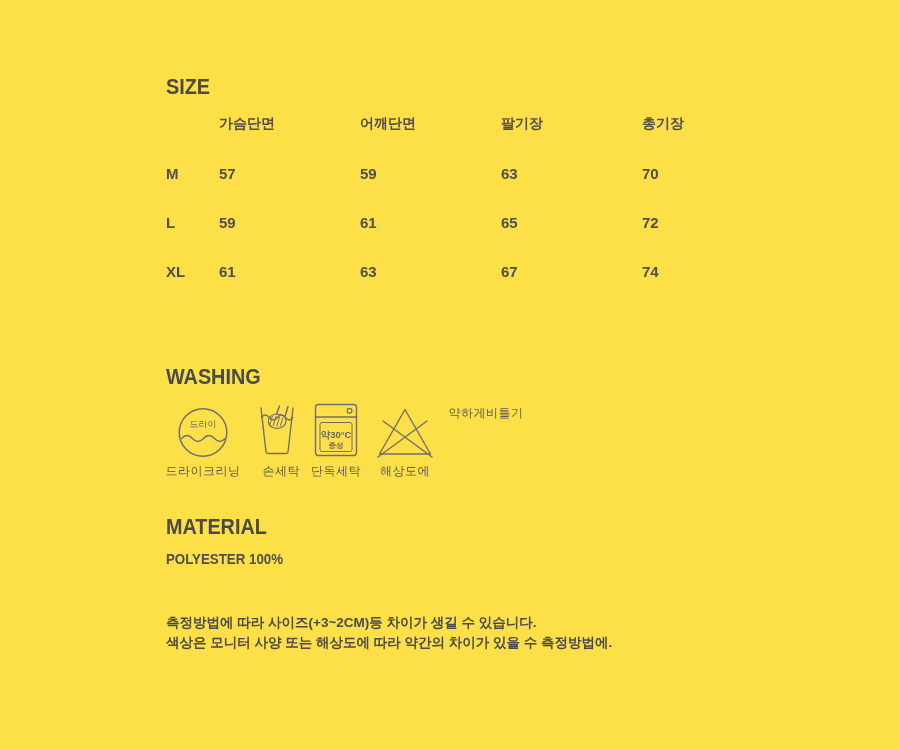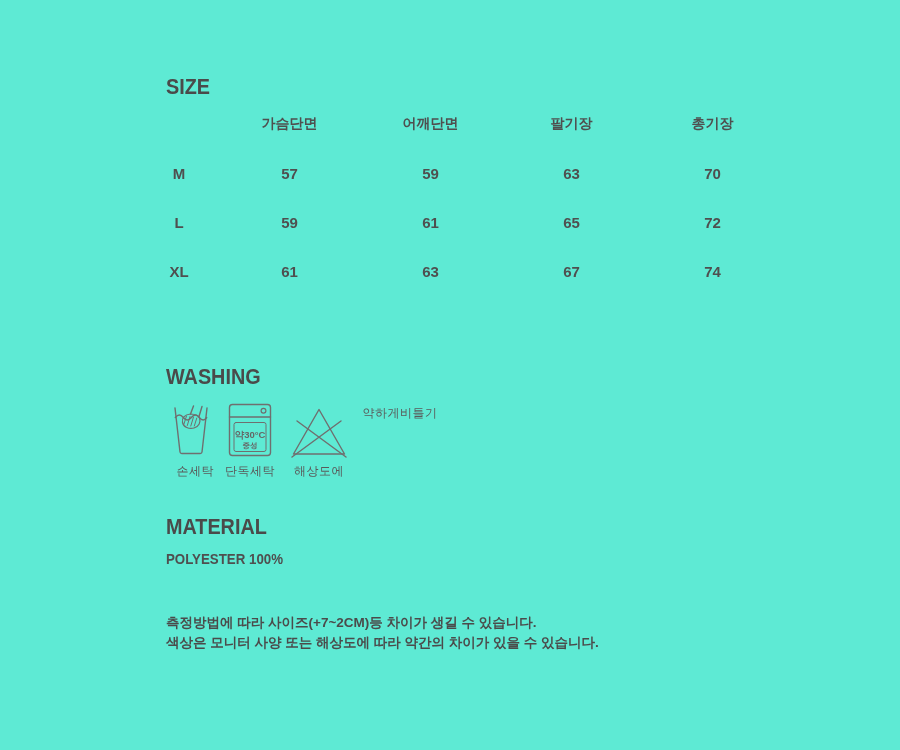"SIZE" .page { background: #5eead4 -> #fde047 }
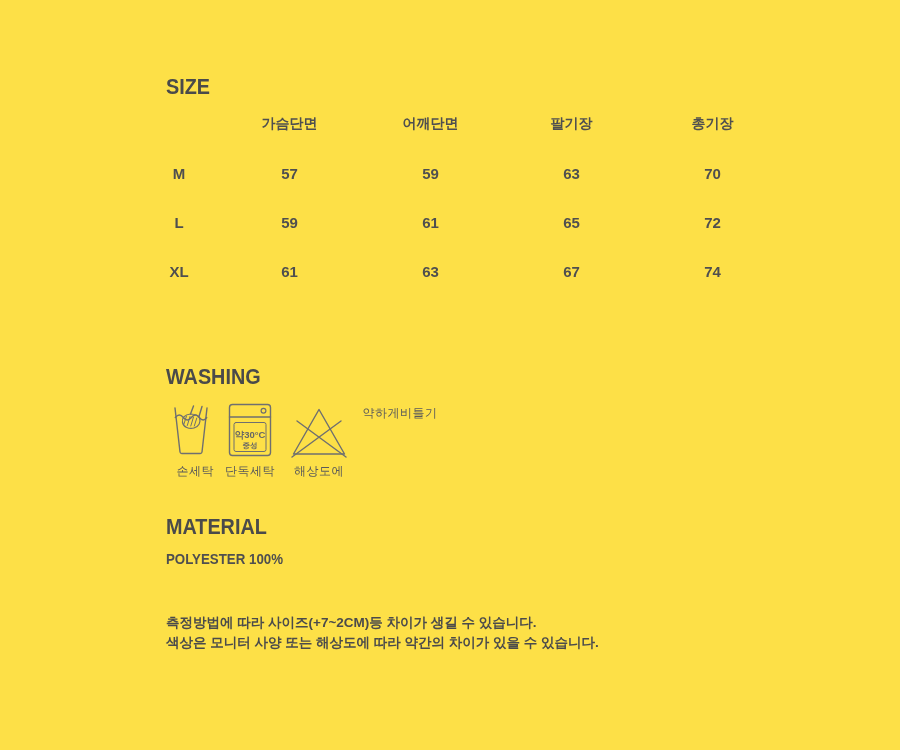"가슴단면" .cell { text-align: center -> none }
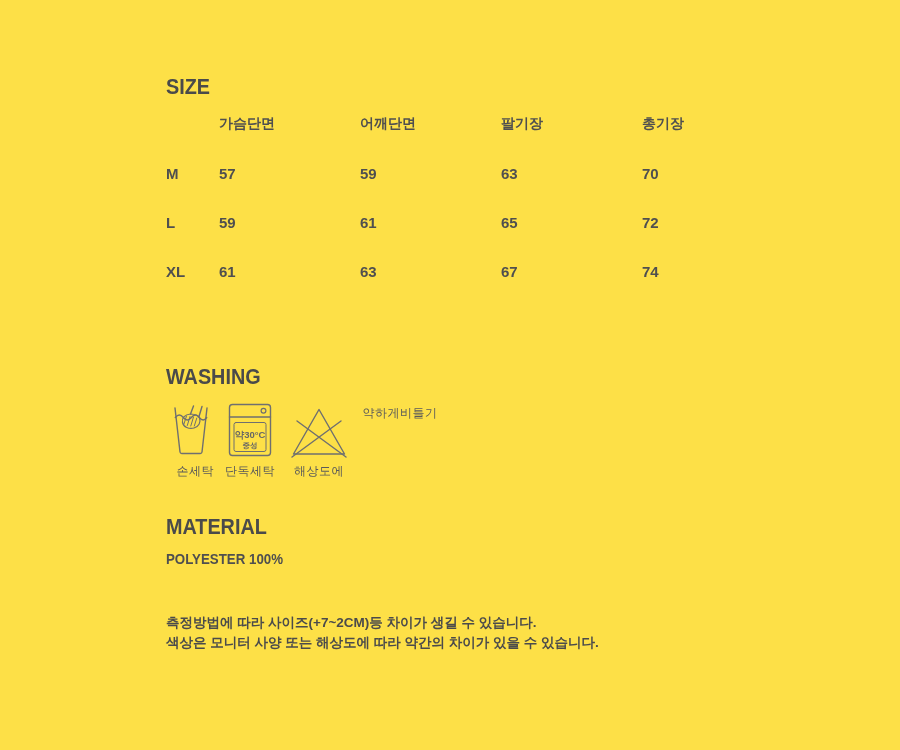"드라이" div.wash-group { html: none -> <div> <div> <svg> <circle></circle> <text>드라이</text> <path></path> </svg> </div> <div>드라이크리닝</div> </div> }
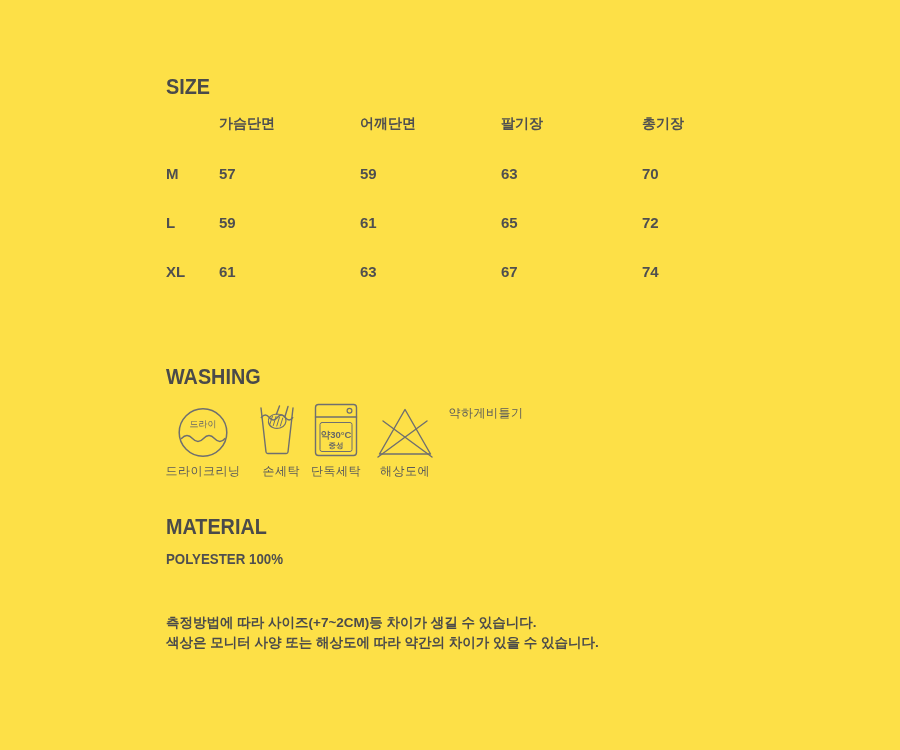"측정방법에 따라 사이즈(+7~2CM)등 차이가 생길" p { text: +7 -> +3 }
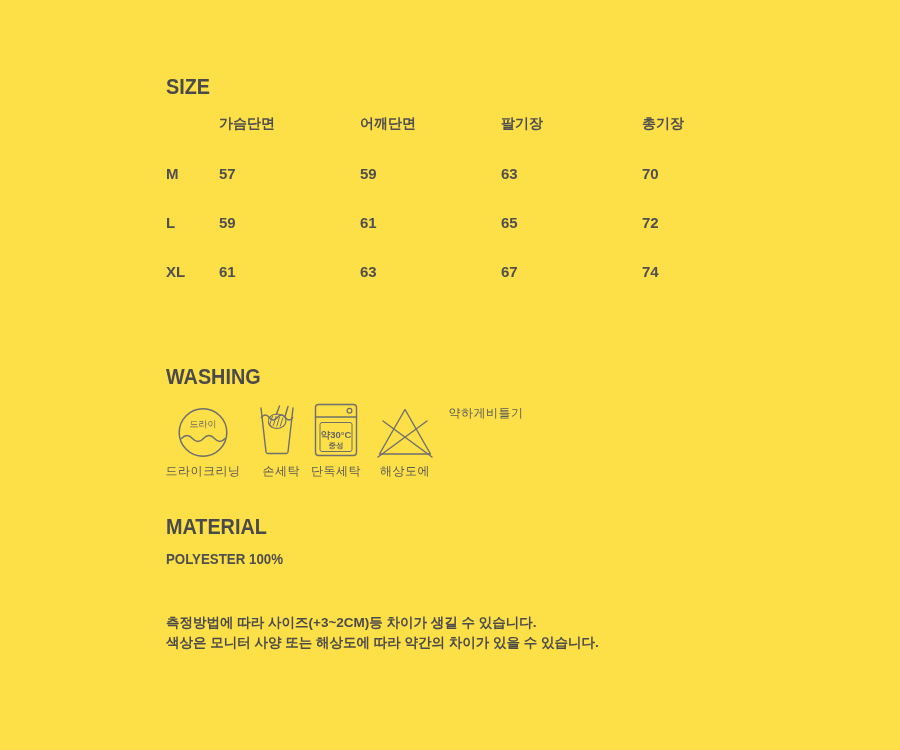"색상은 모니터 사양 또는 해상도에" p { text: 있습니다 -> 측정방법에 }
